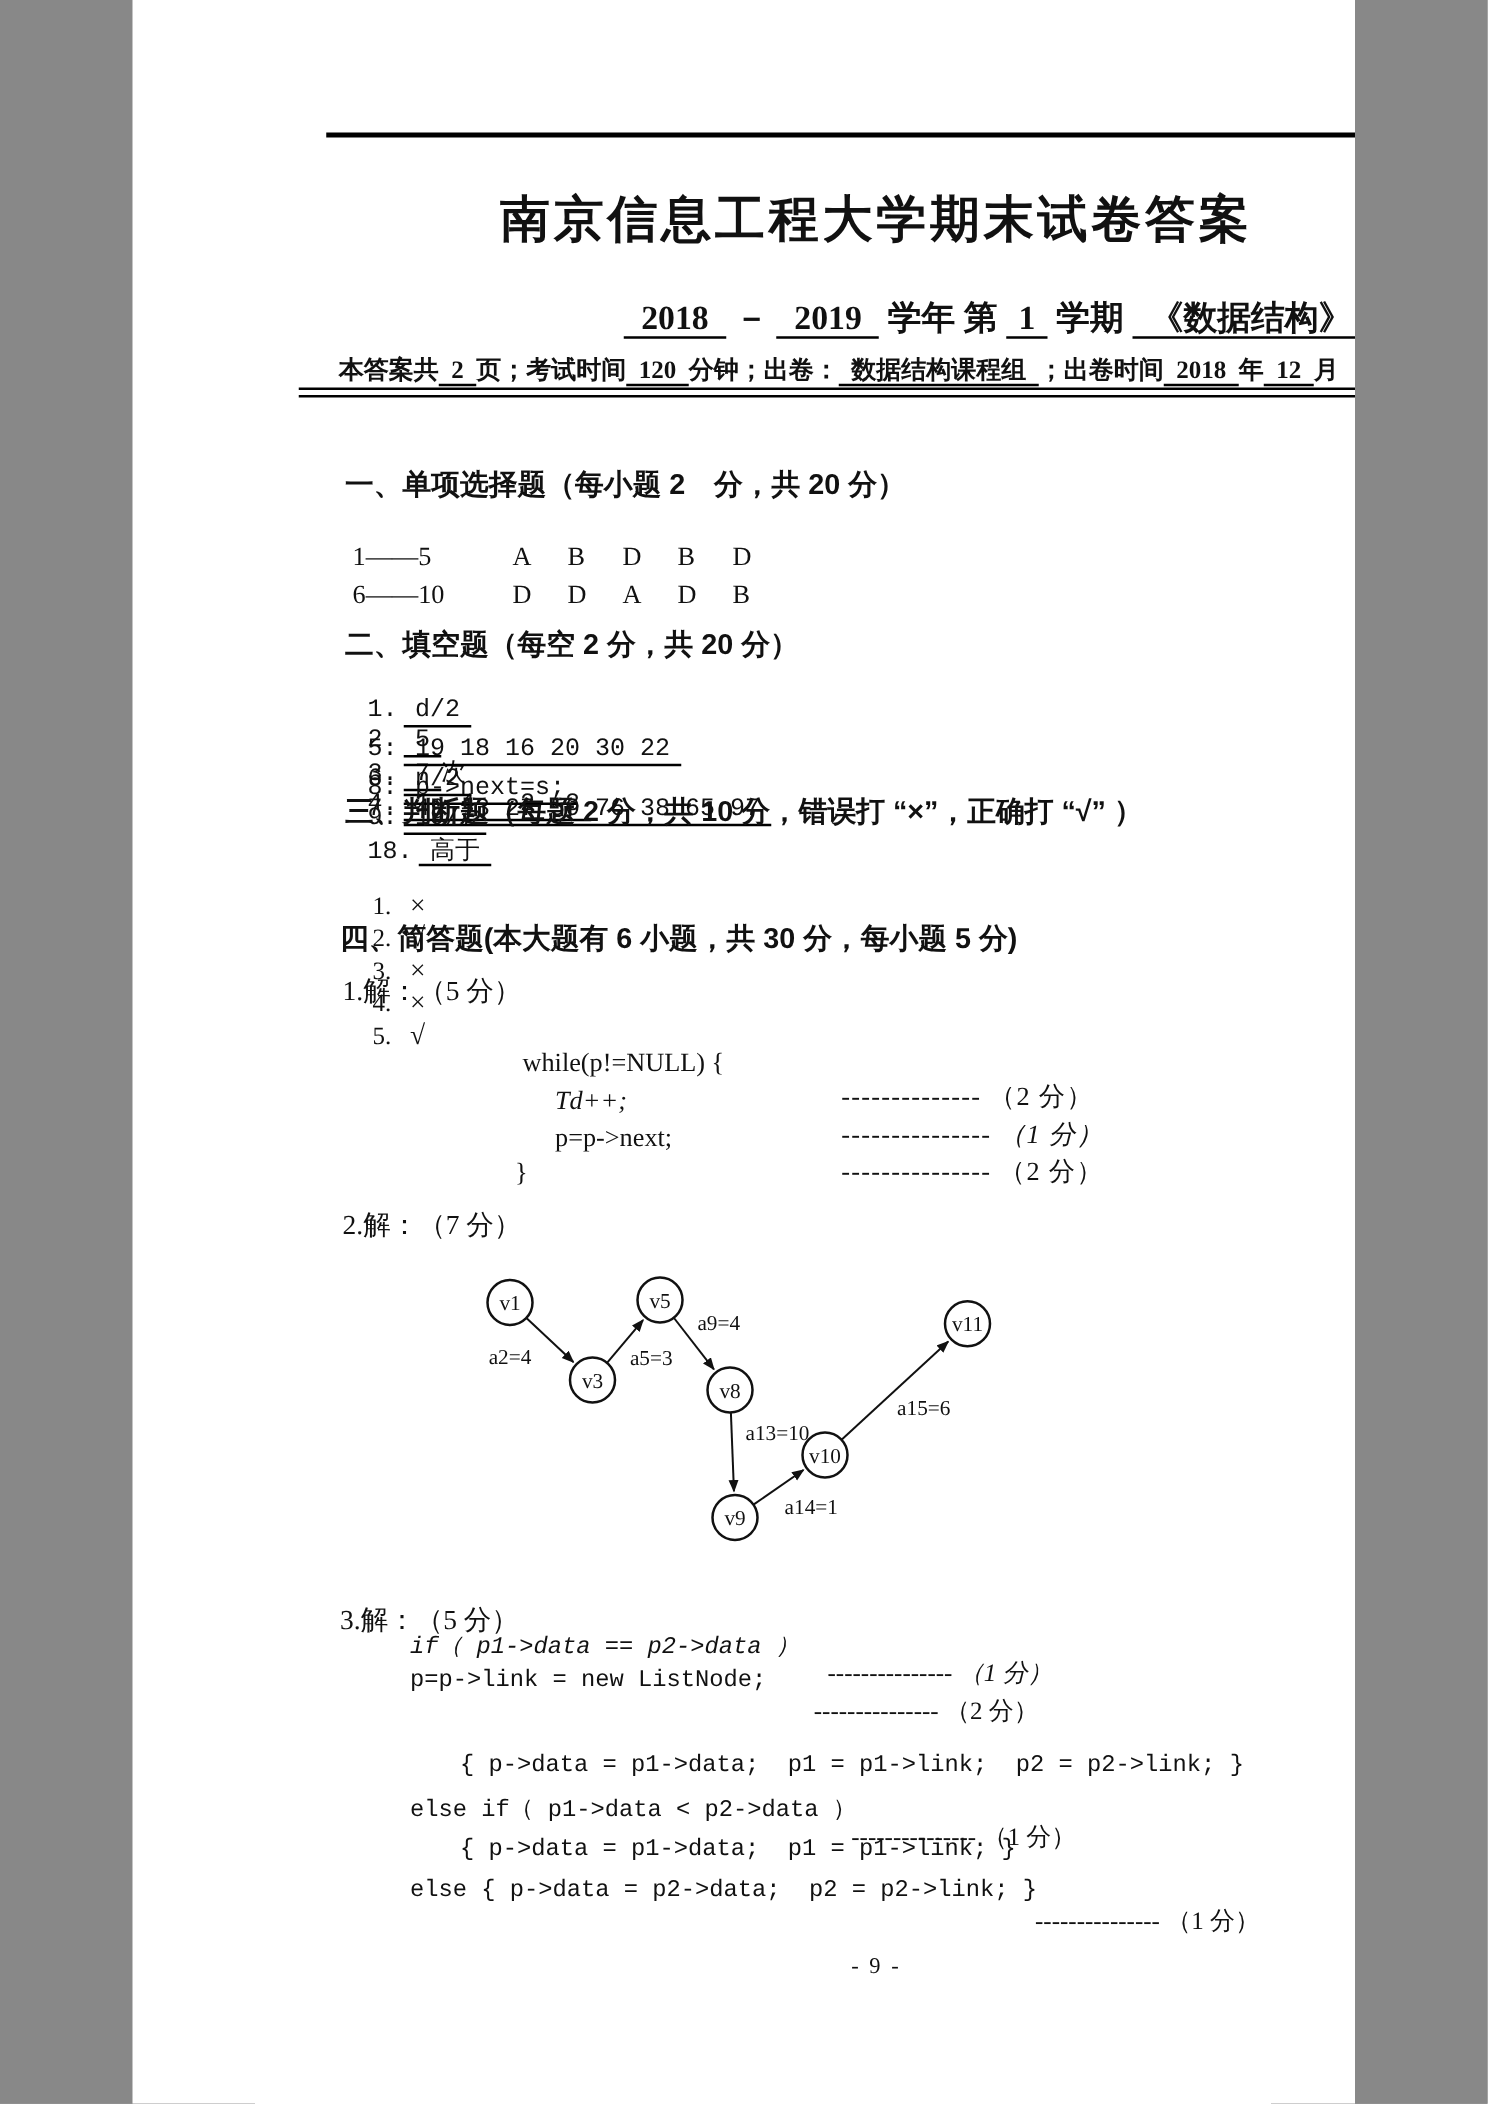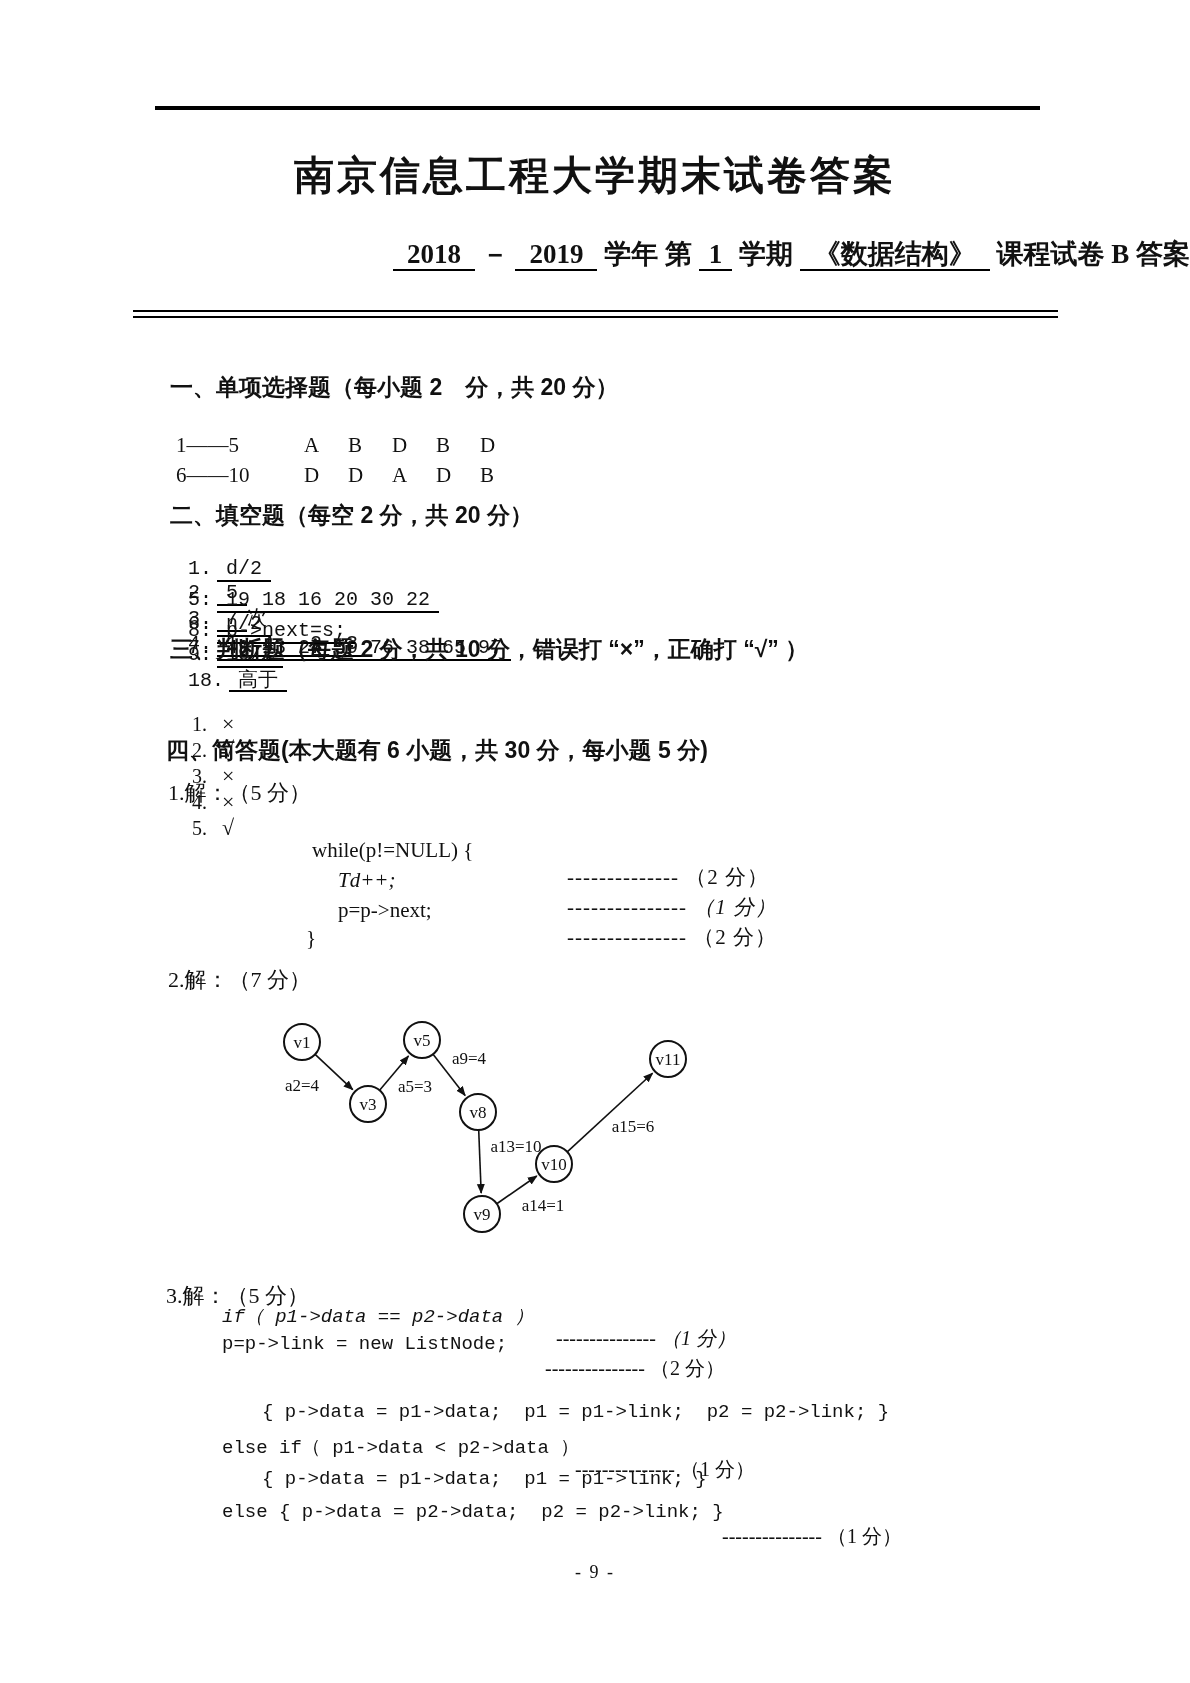"南京信息工程大学期末试卷答案" .page { padding-left: none -> 28px; width: 1190px -> 950px }
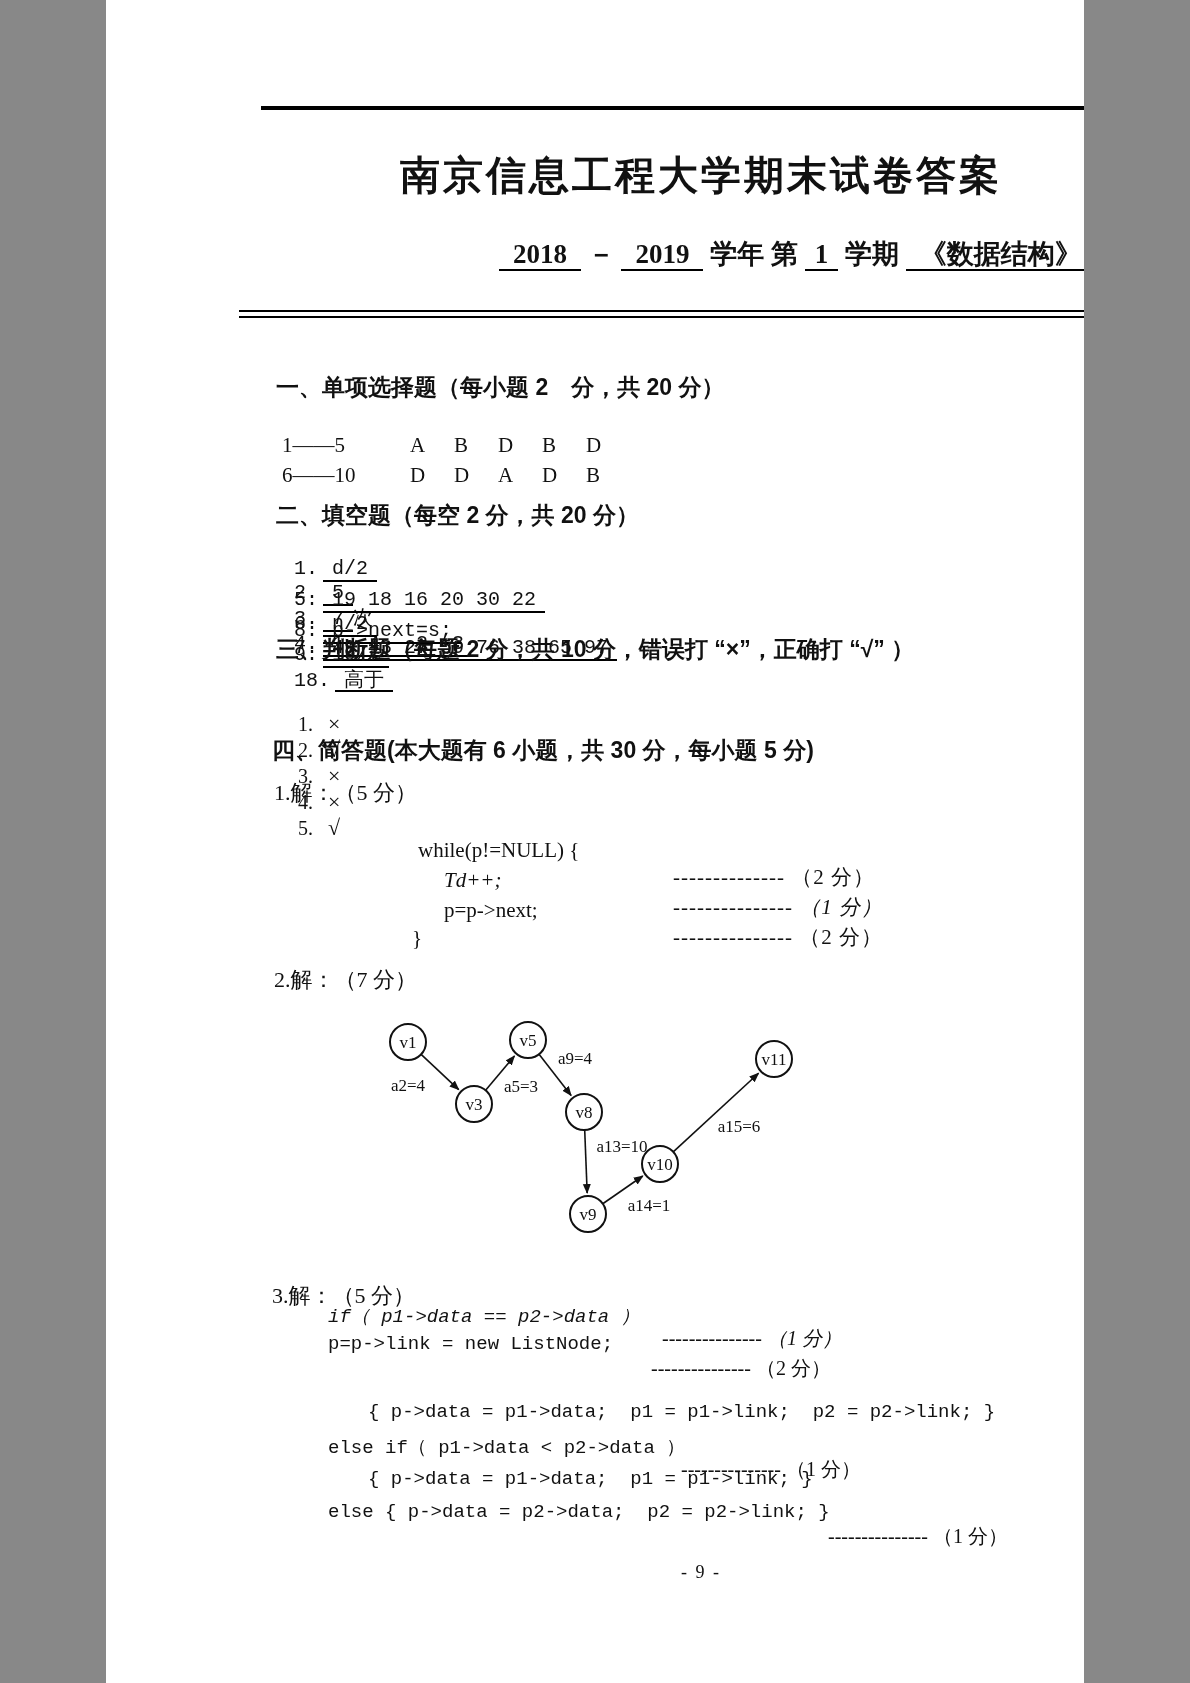"本答案共 2 页；考试时间 120 分钟；出卷：" div.abs { html: none -> <div> <span>本答案共</span><span>2</span><span>页；考试时间</span><span>120</span><span>分钟；出卷：</span><span>数据结构课程组</span><span>；出卷时间</span><span>2018</span><span>年</span><span>12</span><span>月</span> </div> }
